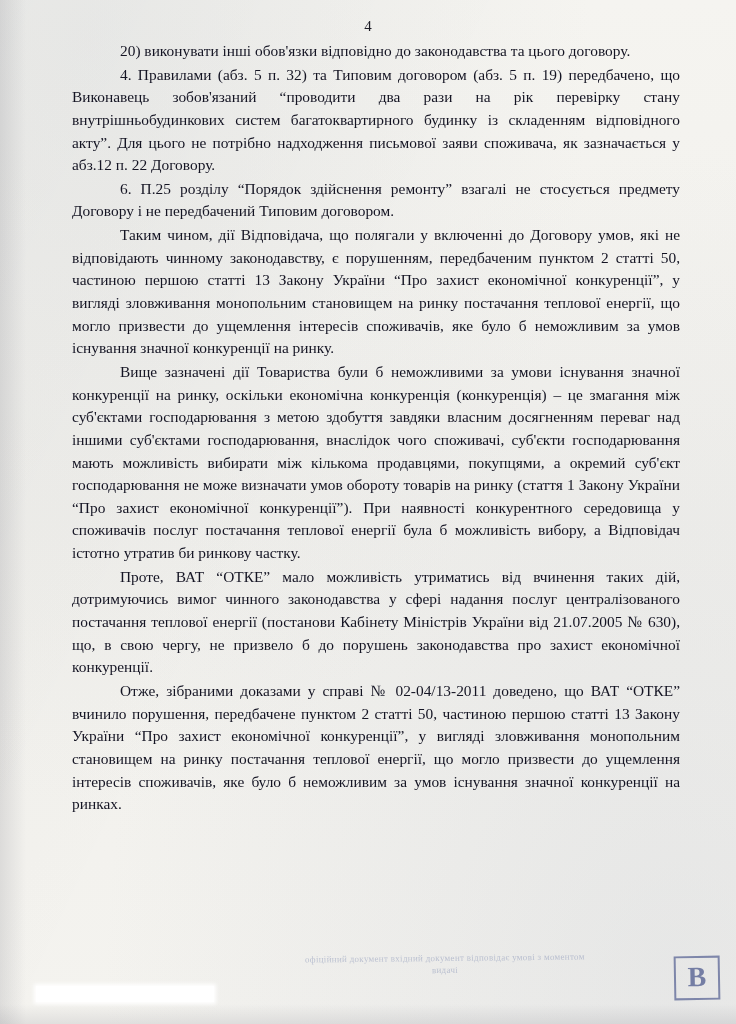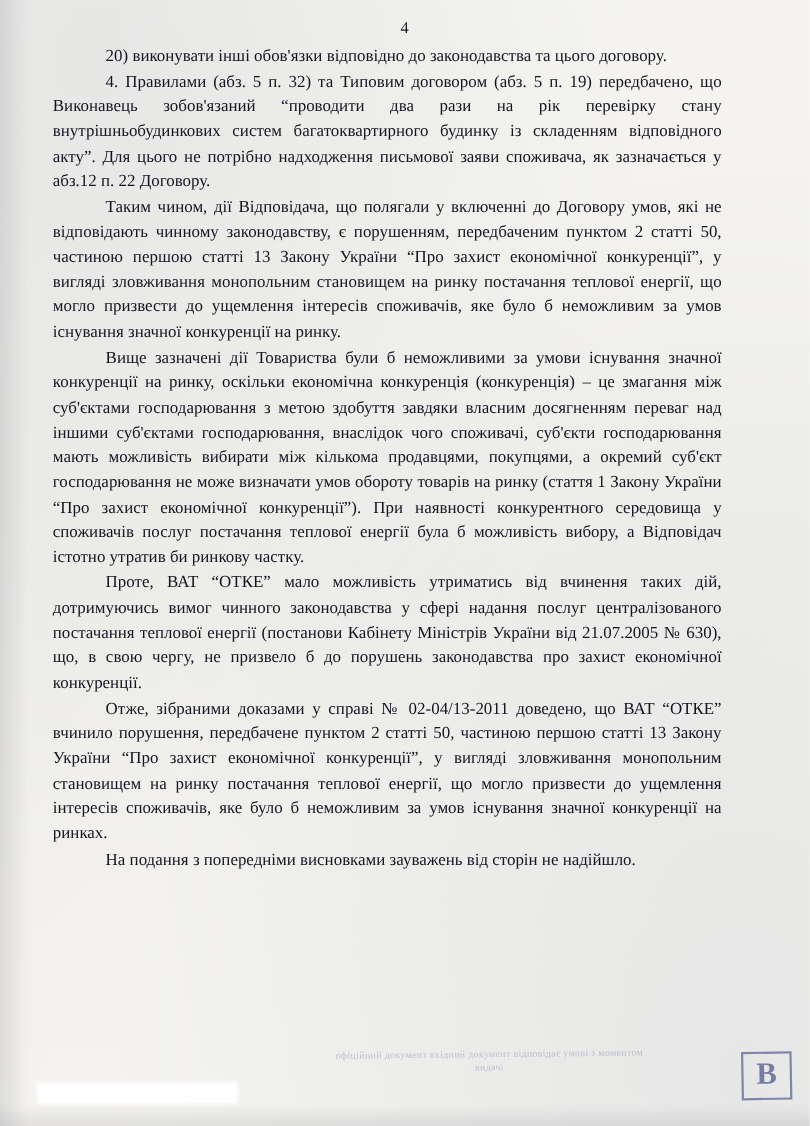"20) виконувати інші обов'язки відповідно" .doc-body { left: 48px -> 72px }
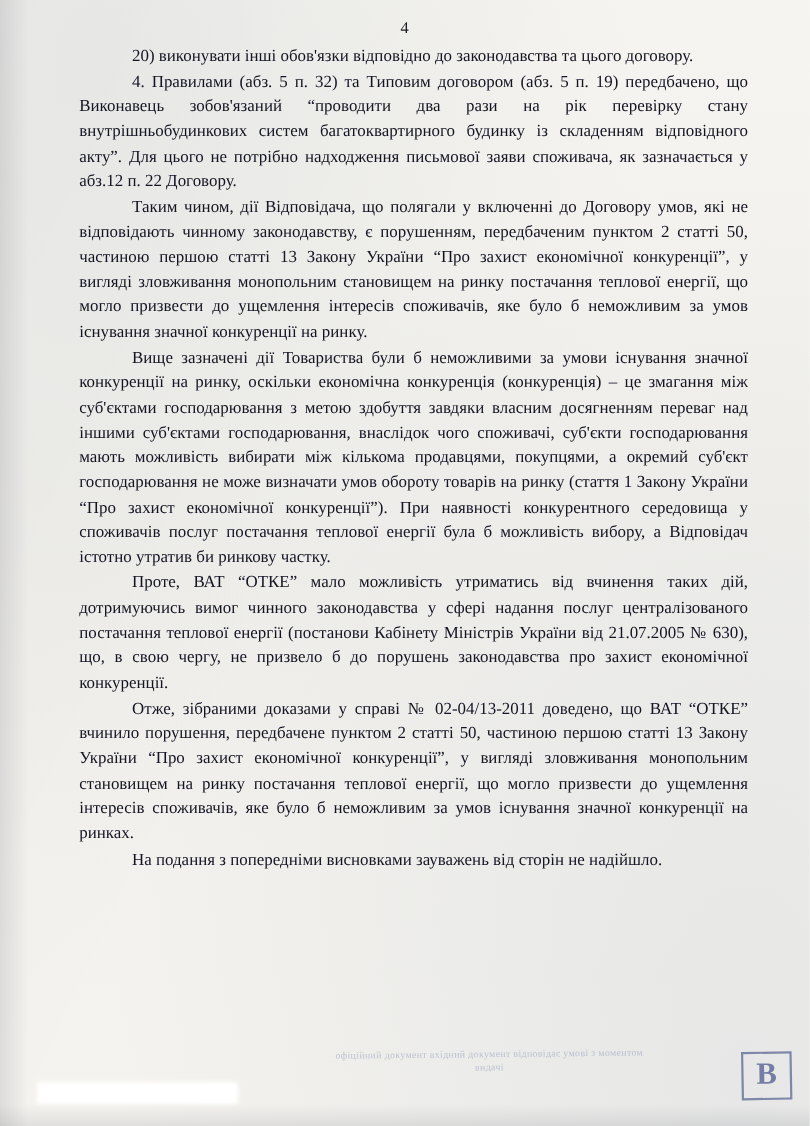"6. П.25 розділу “Порядок здійснення" p.para { html: none -> <p>6. П.25 розділу “Порядок здійснення ремонту” взагалі не стосується предмету Договору і не передбачений Типовим договором.</p> }
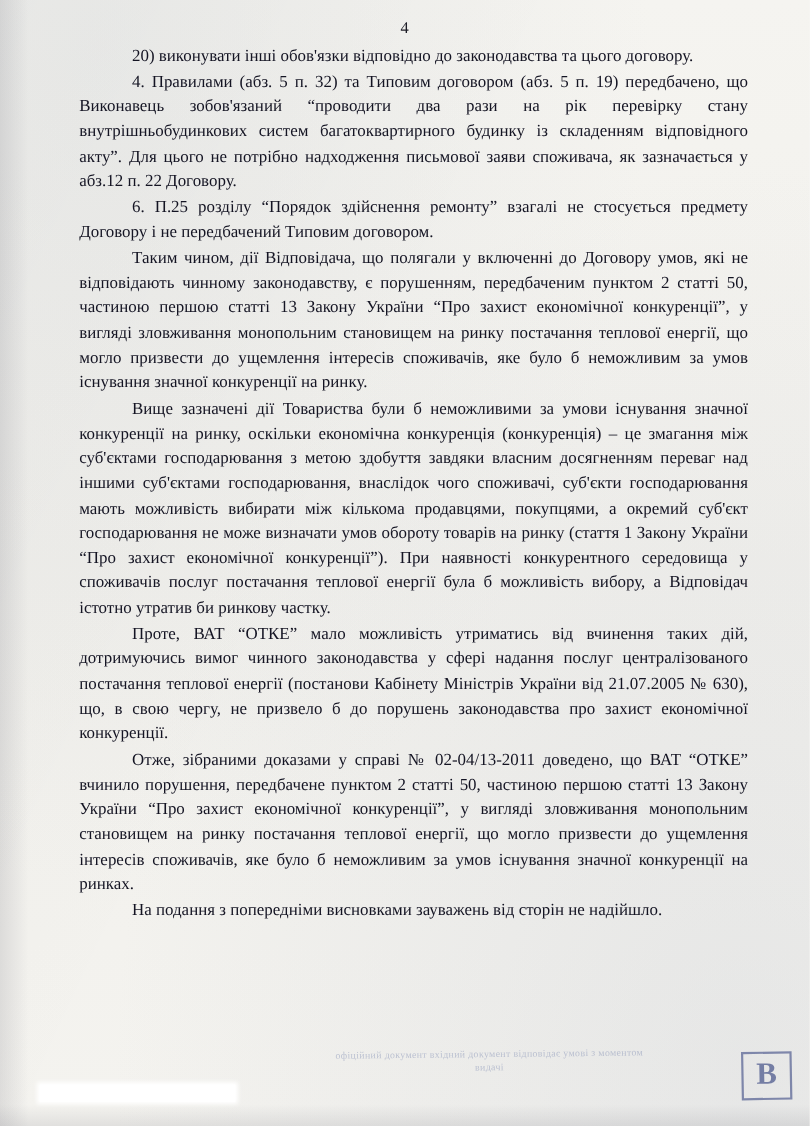"На подання з попередніми висновками" p.para { html: <p>На подання з попередніми висновками зауважень від сторін не надійшло.</p> -> none }
